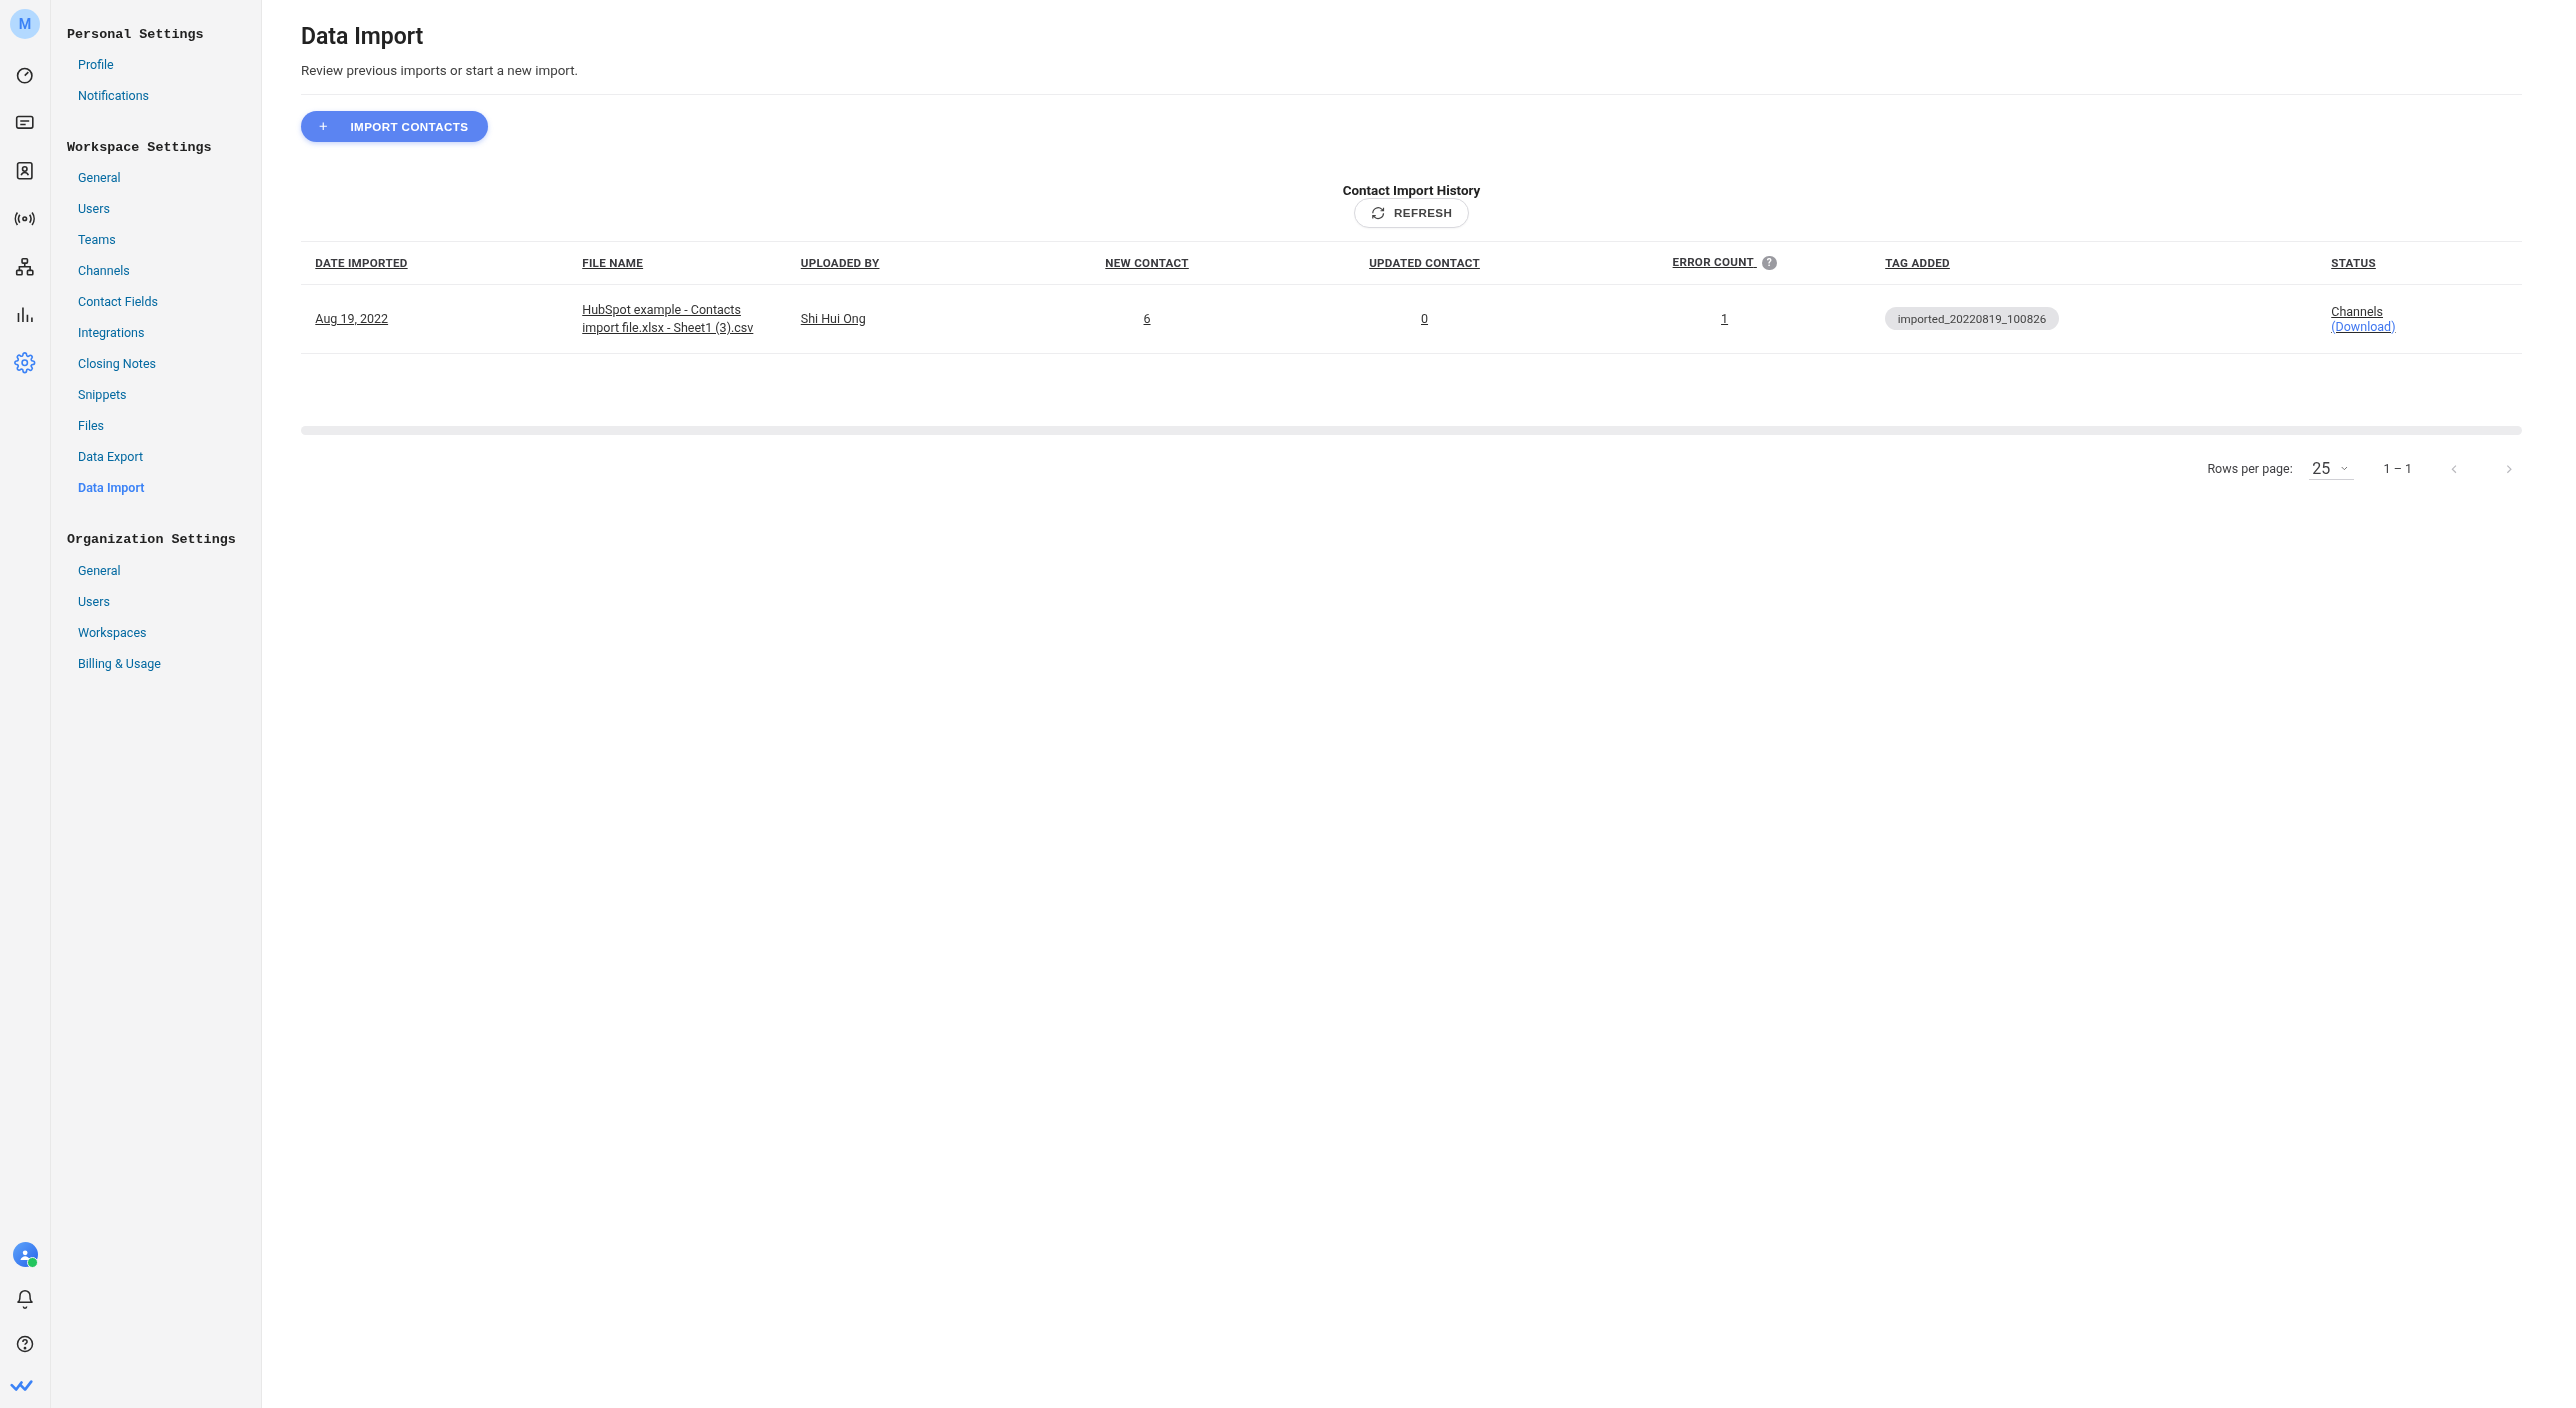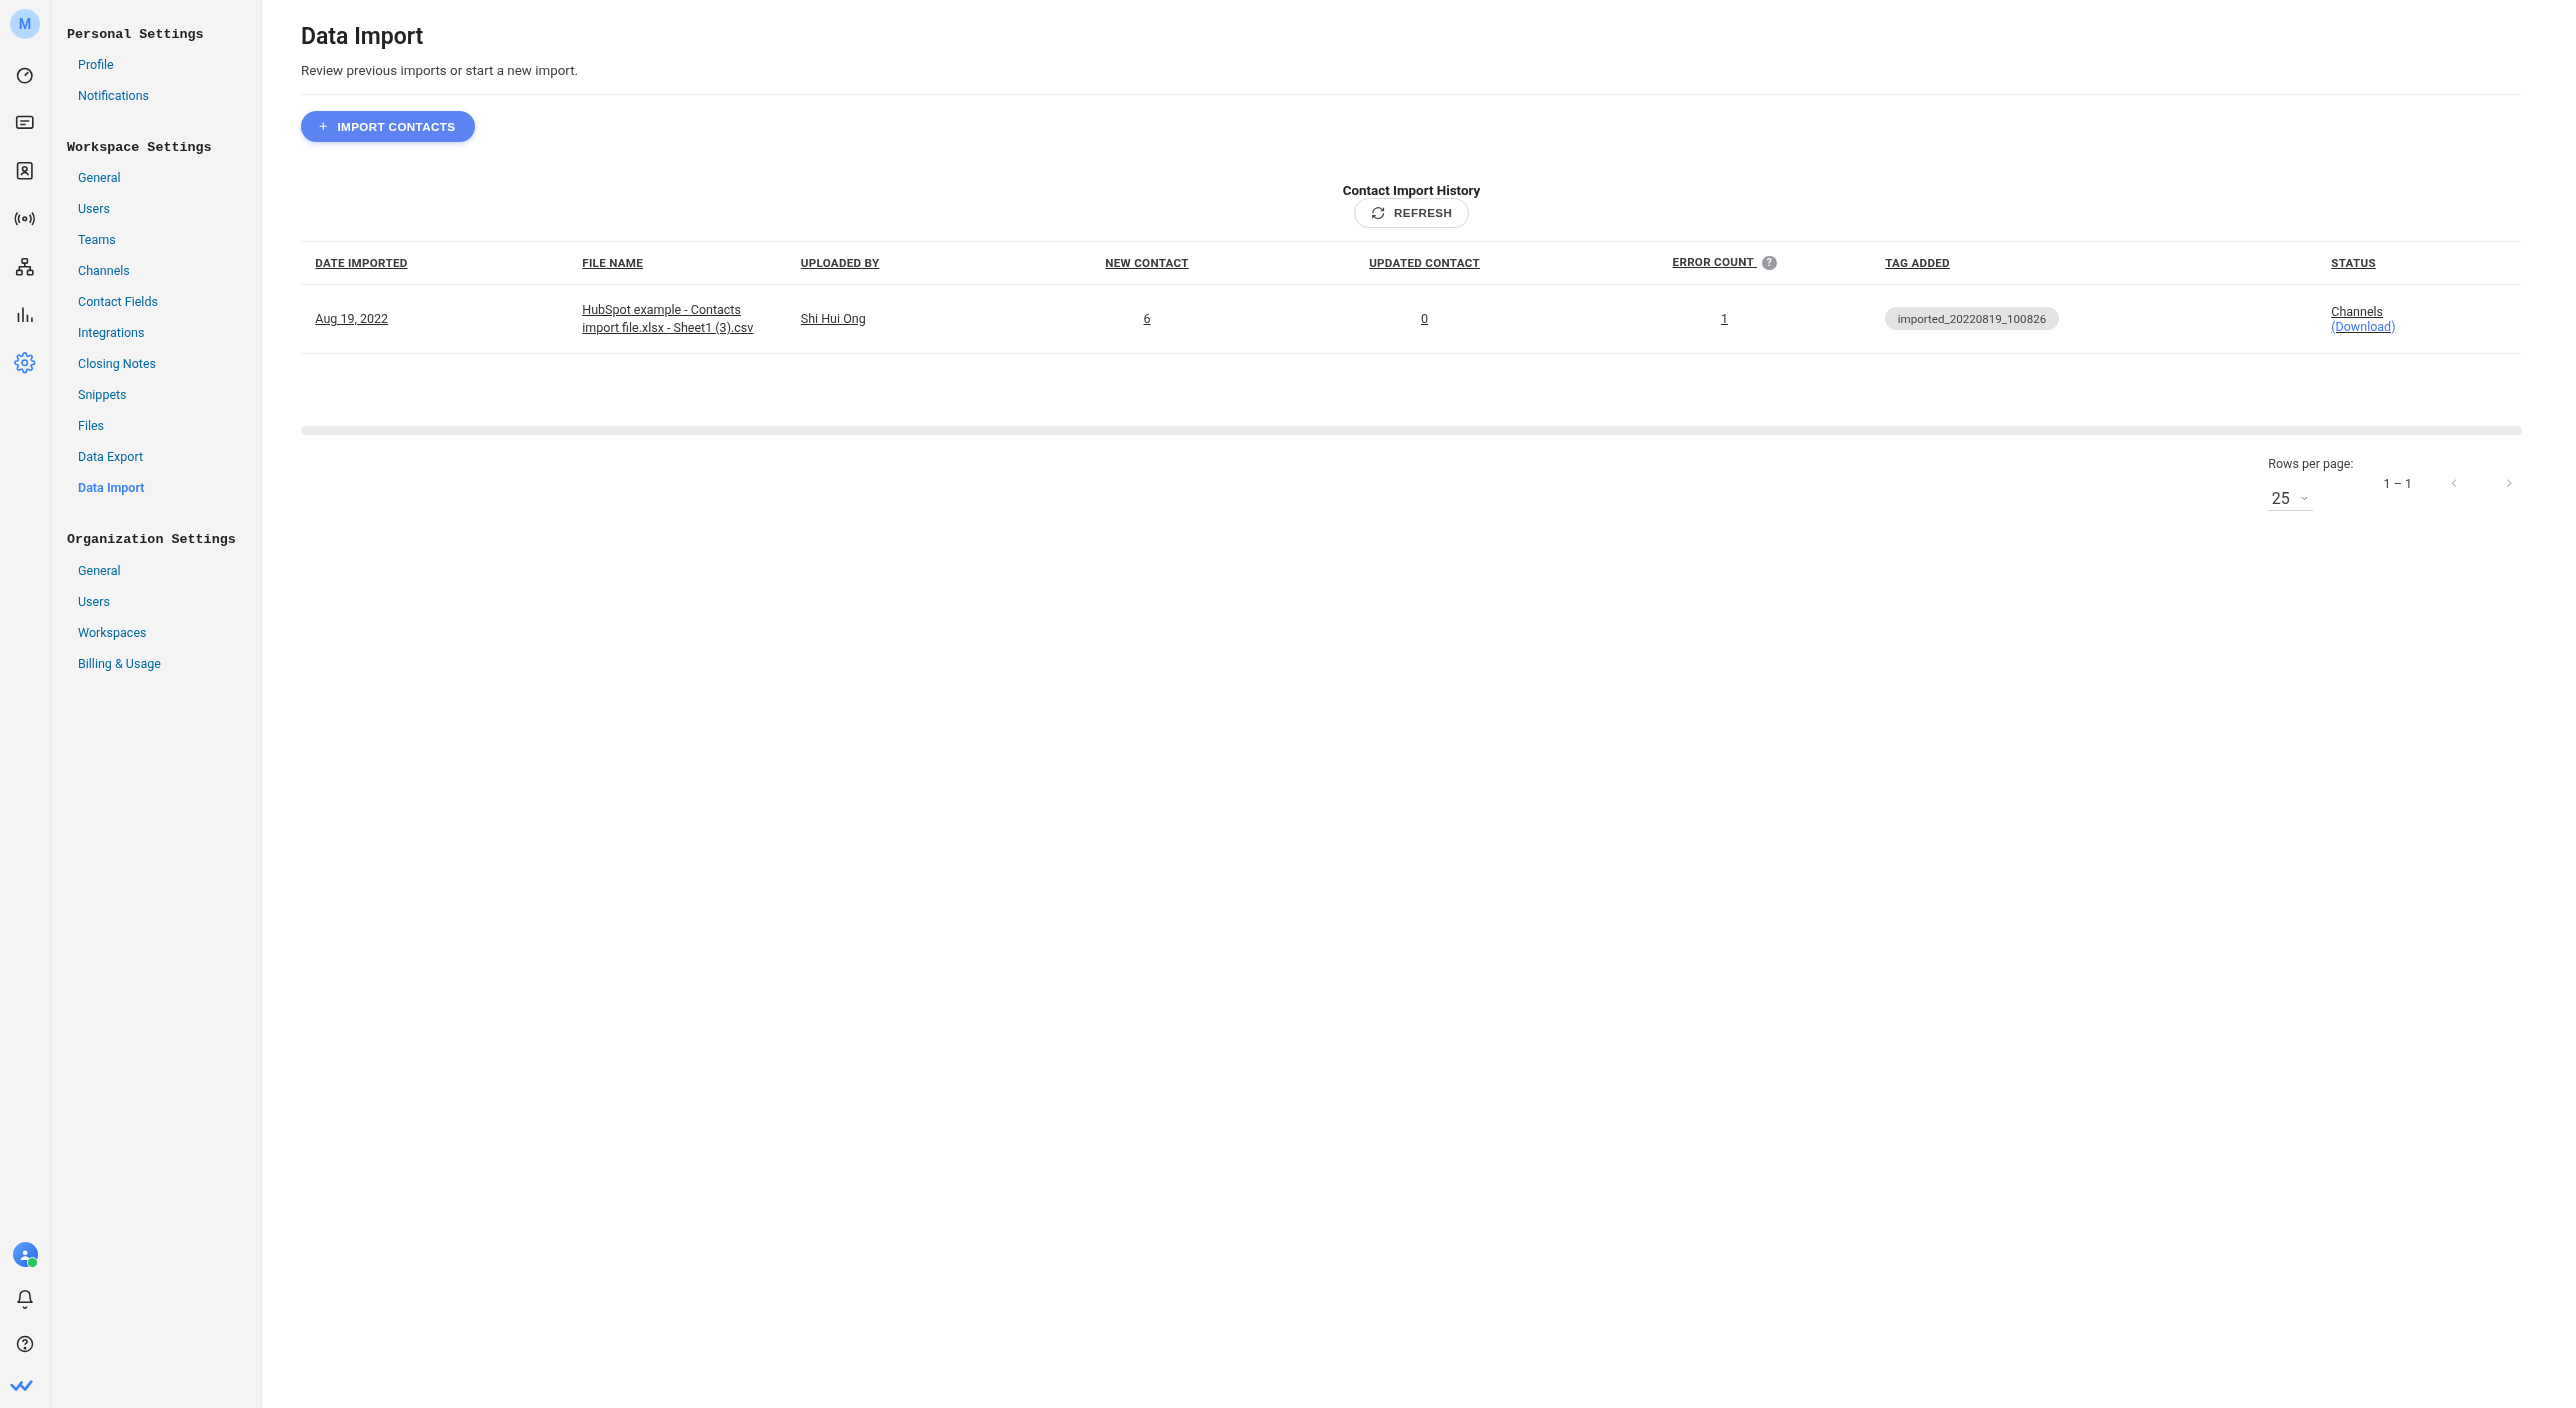"IMPORT CONTACTS" .btn-primary { gap: 8px -> 21px }
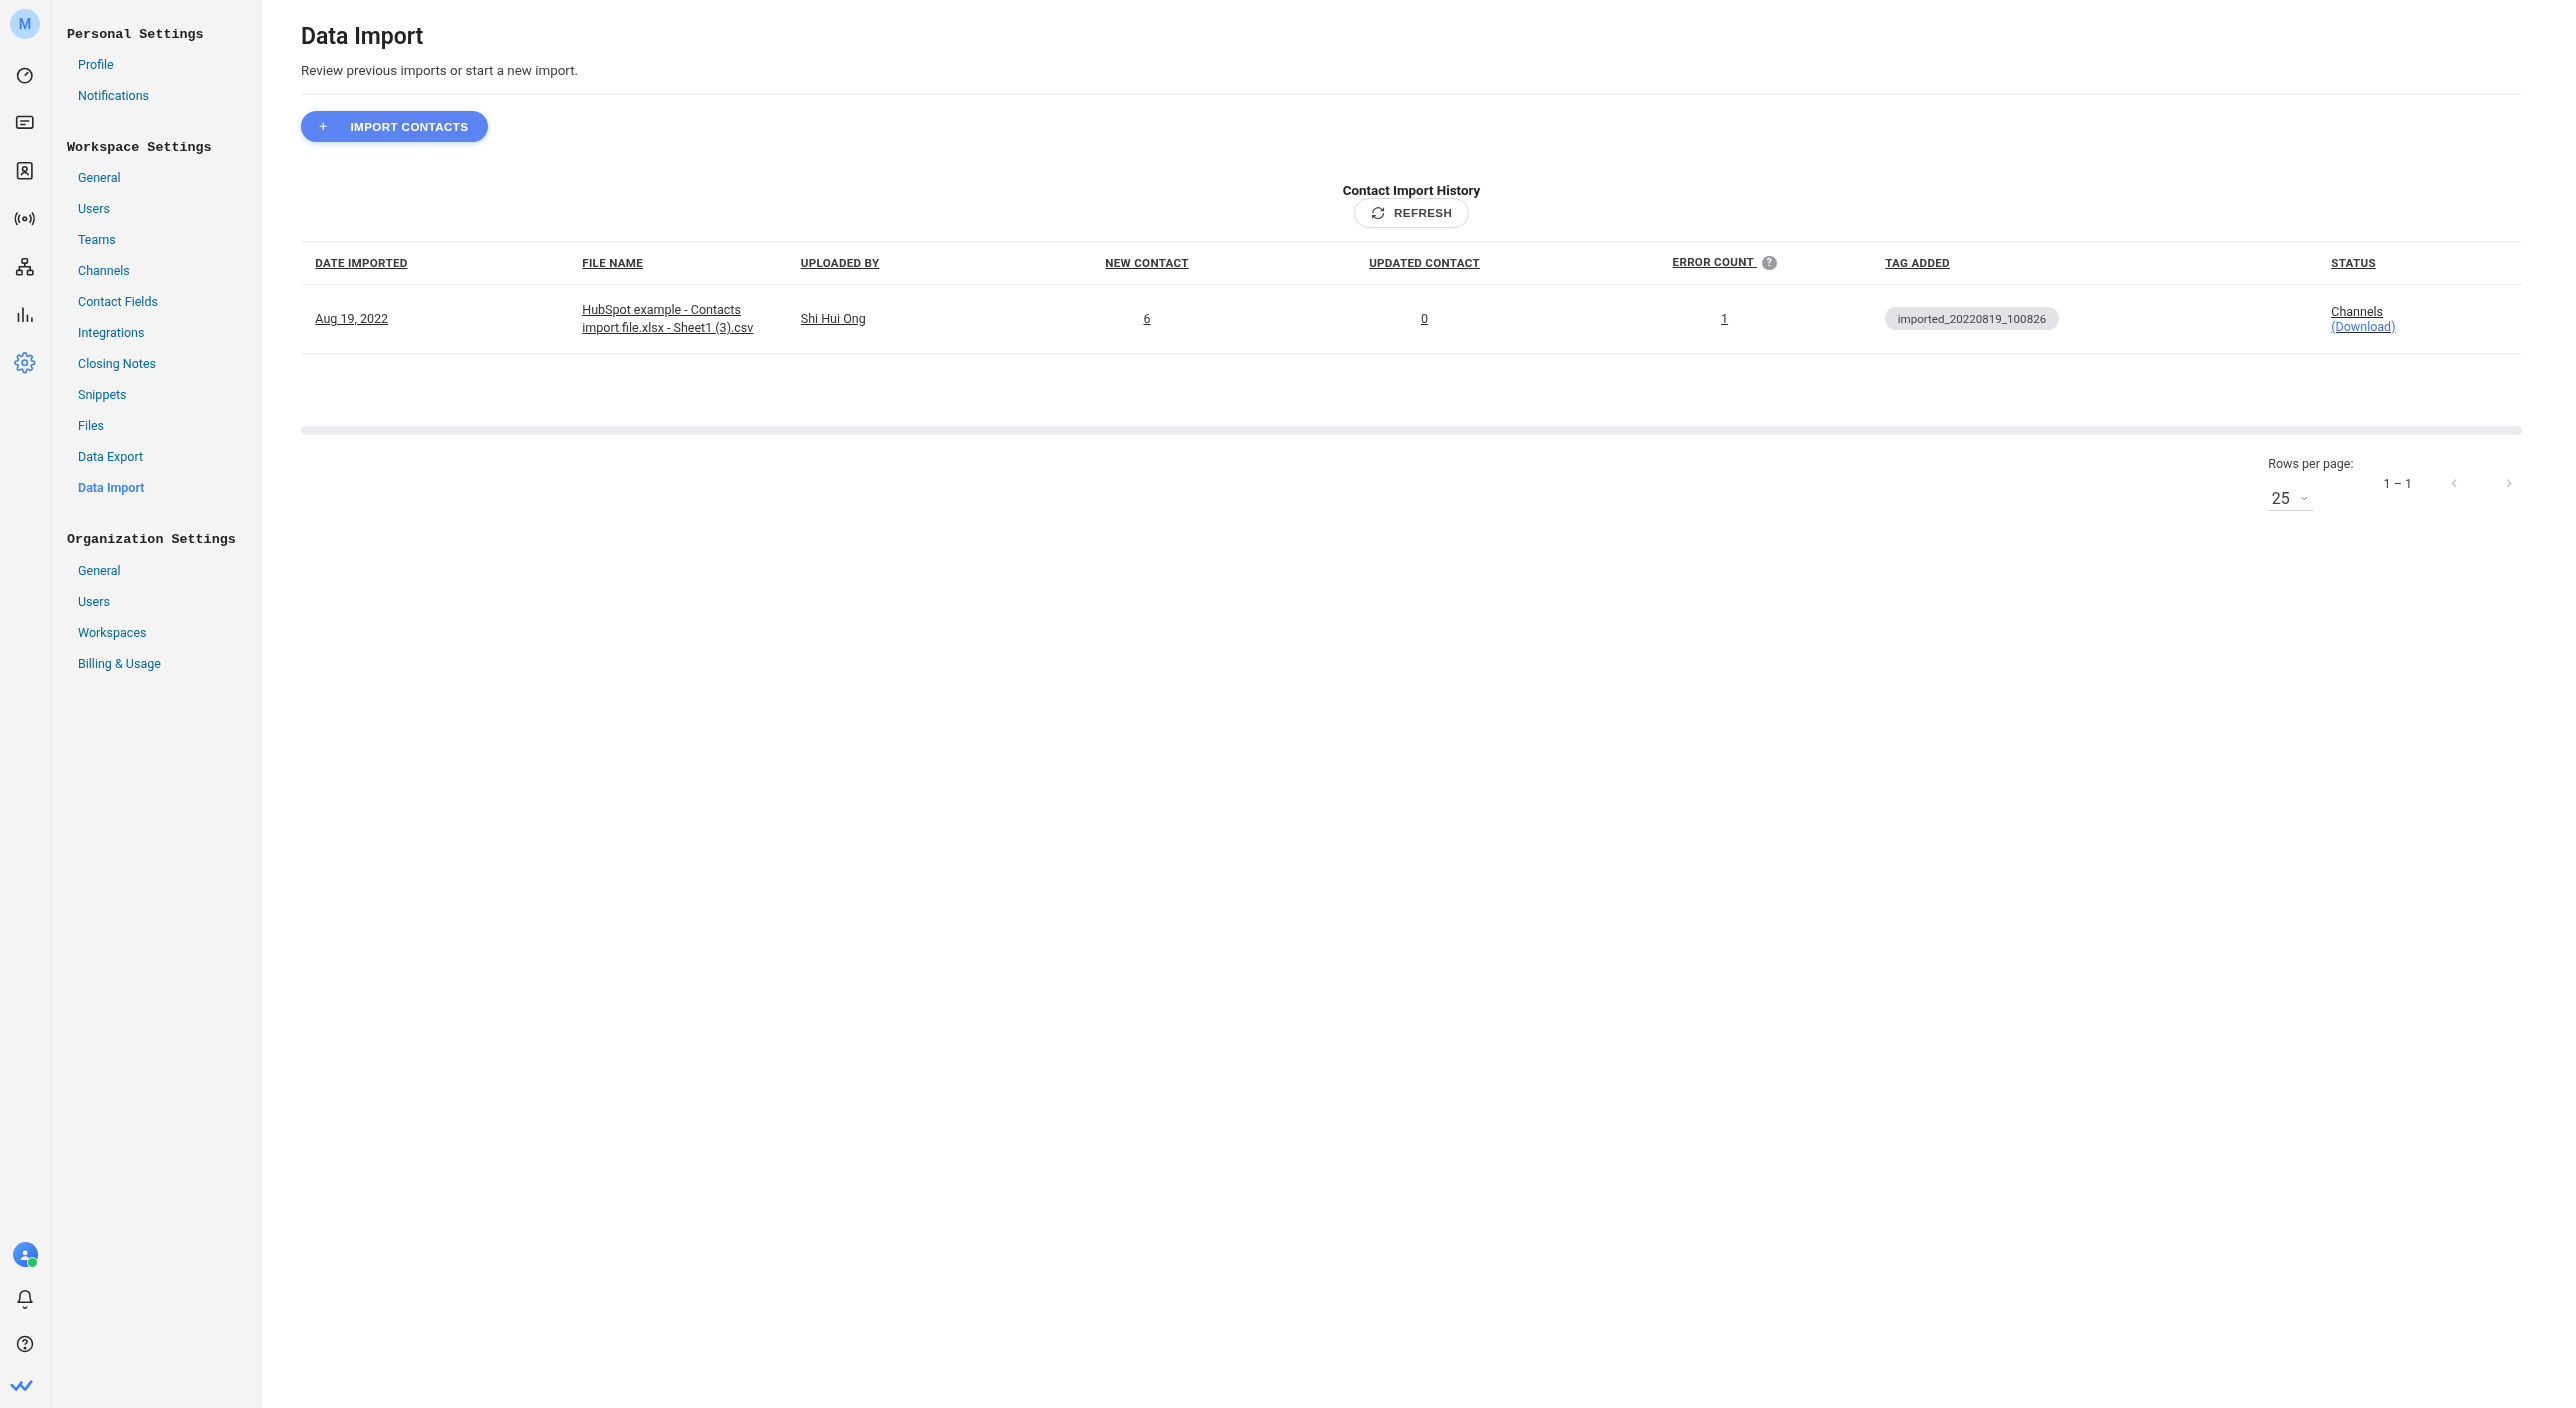"Rows per page:" .rows-per-page { align-items: flex-start -> center; flex-direction: column -> none }
